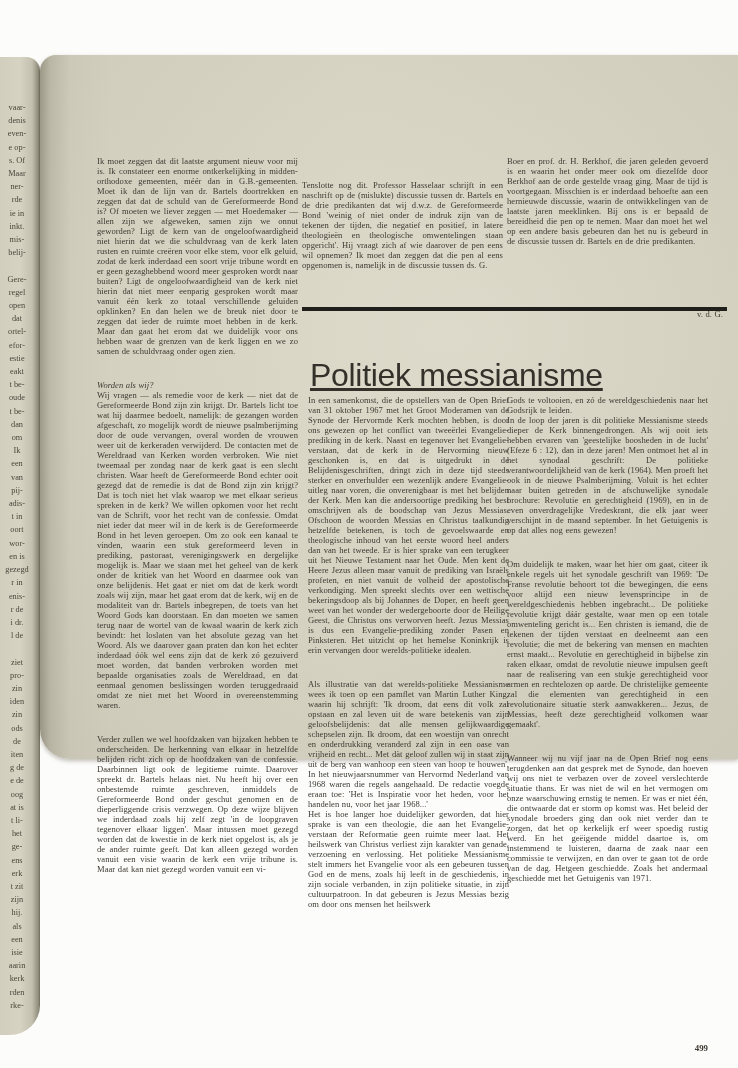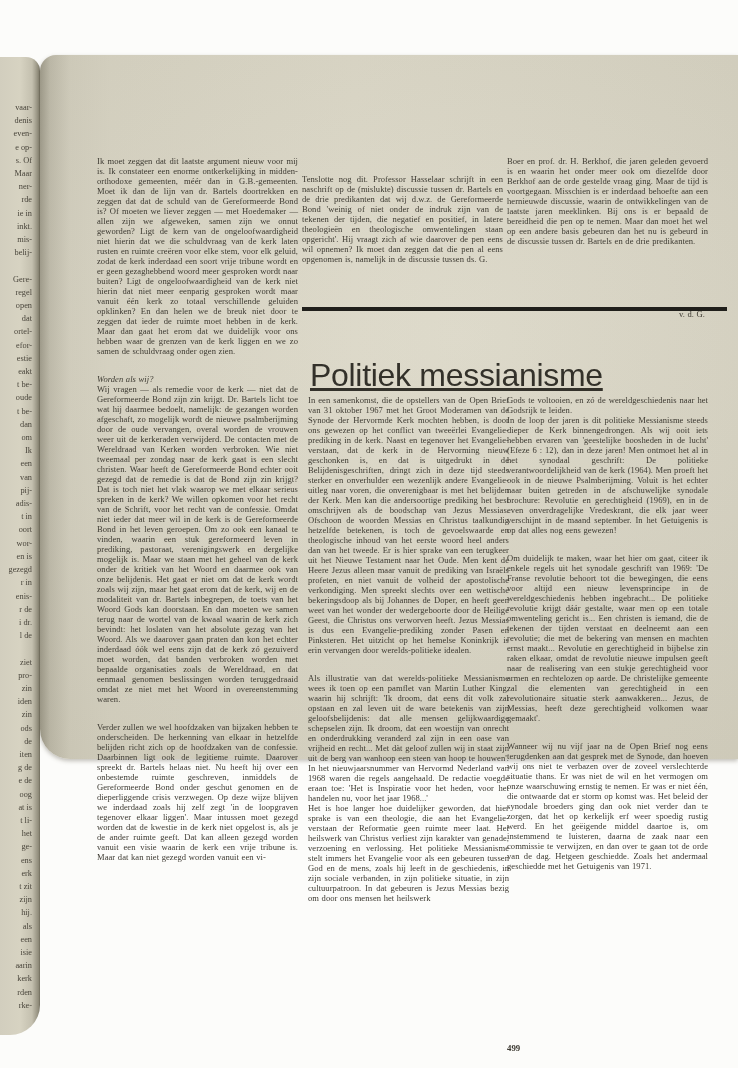"vaar-" .fragments { text-align: right -> center }
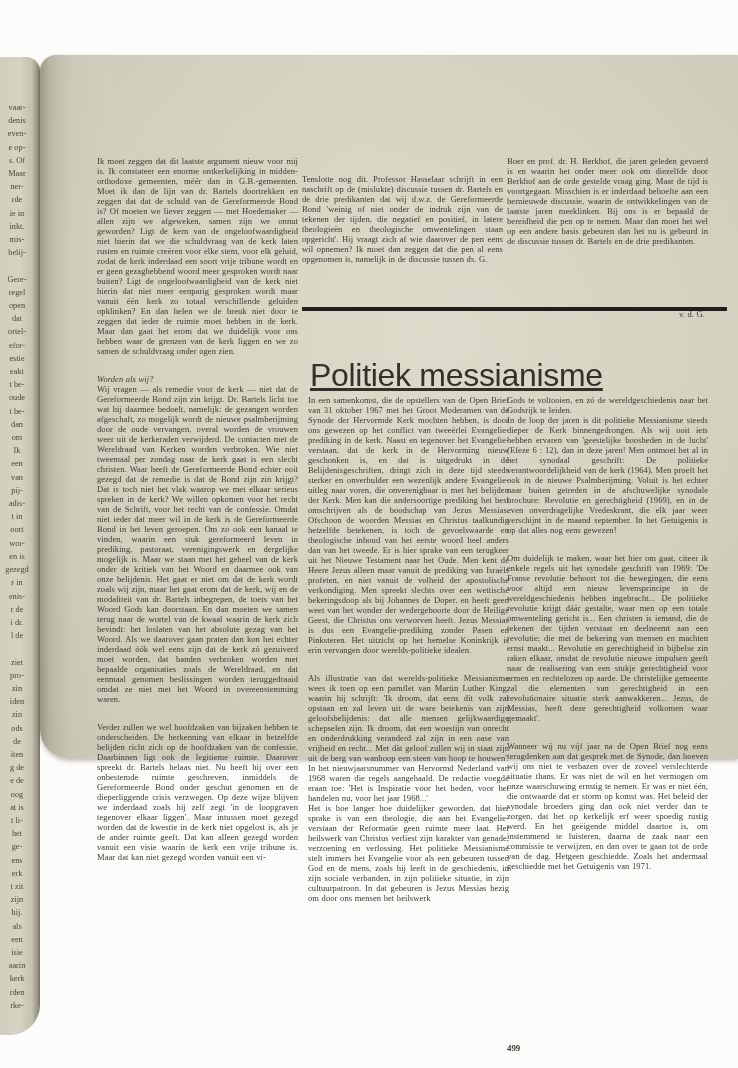"Tenslotte nog dit. Professor Hasselaar" .col p.gap { margin-top: 18px -> 24px }
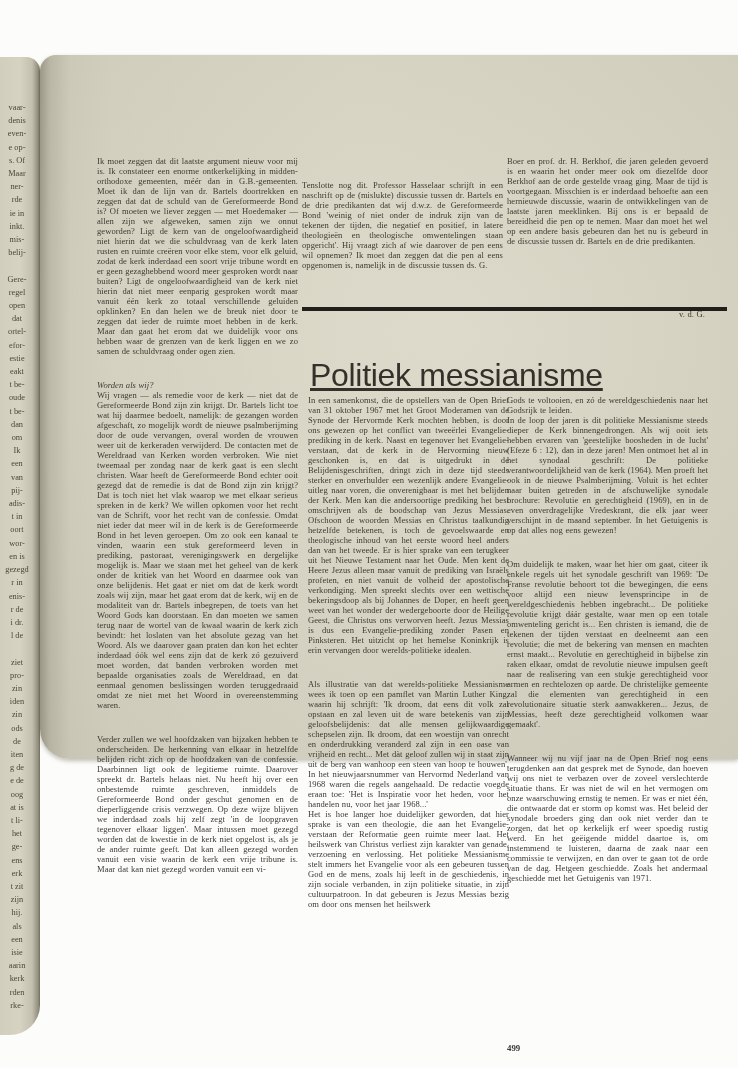"v. d. G." div.col { left: 464px -> 482px }
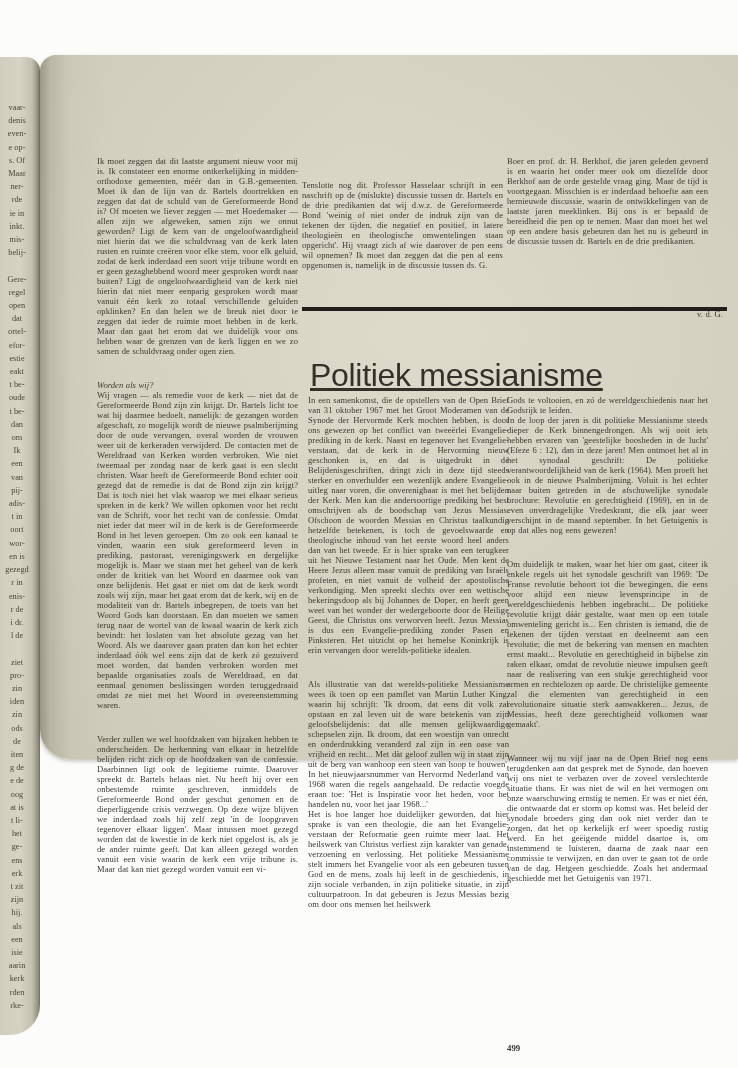"499" .page-number { text-align: left -> right }
